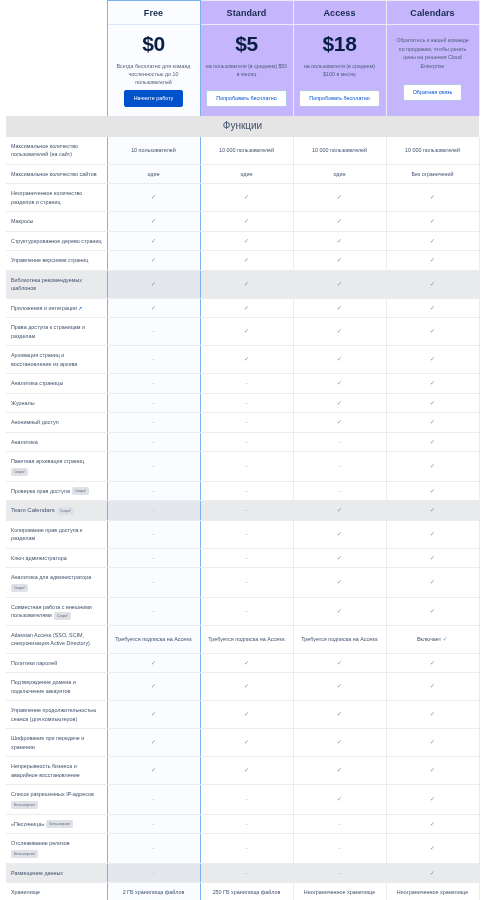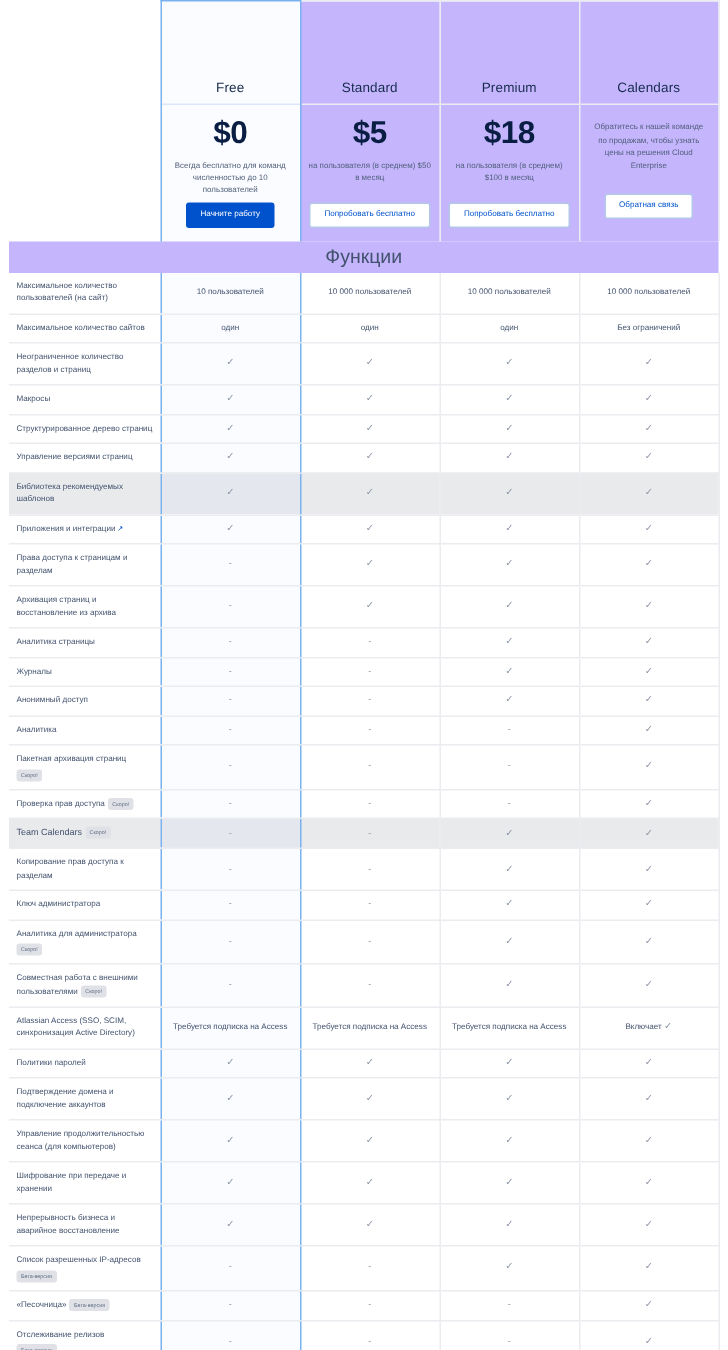"Free" .plan-name { font-weight: normal -> bold; margin-top: 45px -> none }
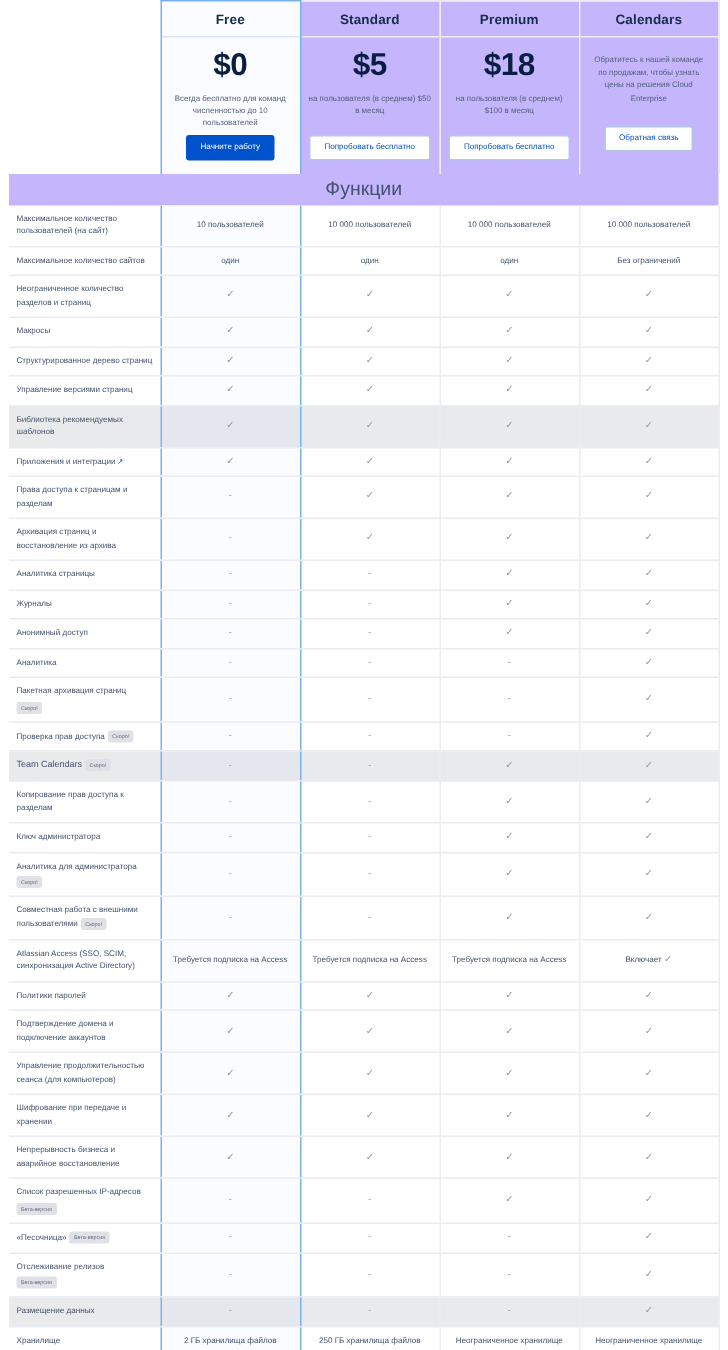"Premium" div.plan-name { text: Premium -> Access }
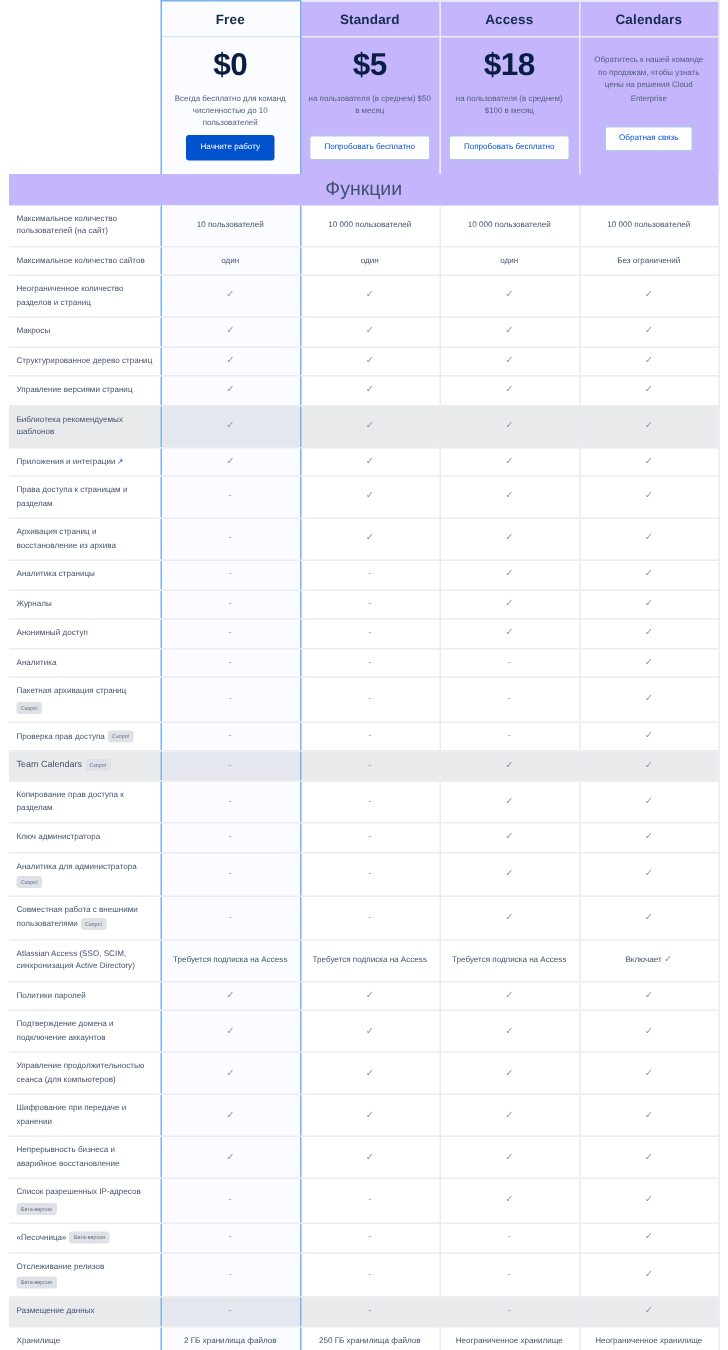"Функции" tr.section td { background: #c4b5fd -> #e5e5e5; font-size: 13px -> 10px }
